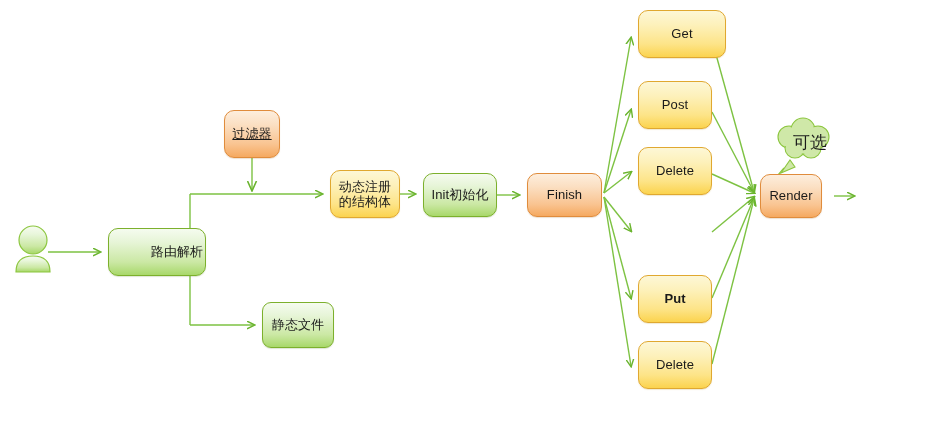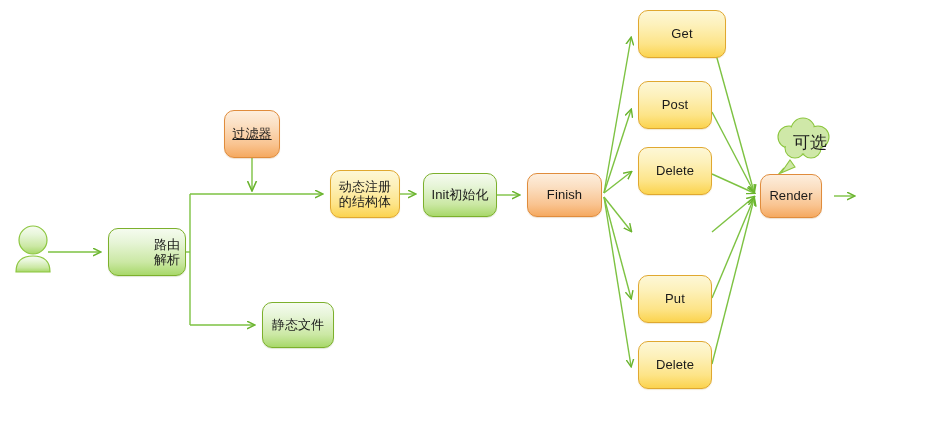"路由解析" div.node { width: 78px -> 98px }
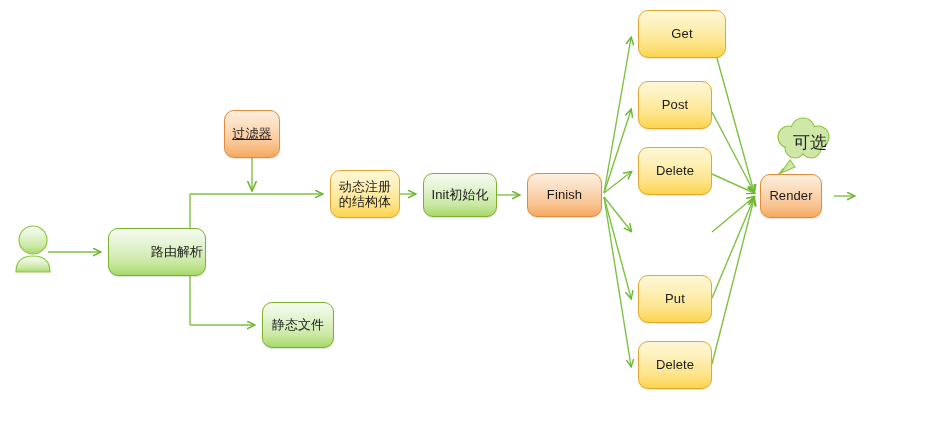"Put" div.node { font-weight: none -> bold }
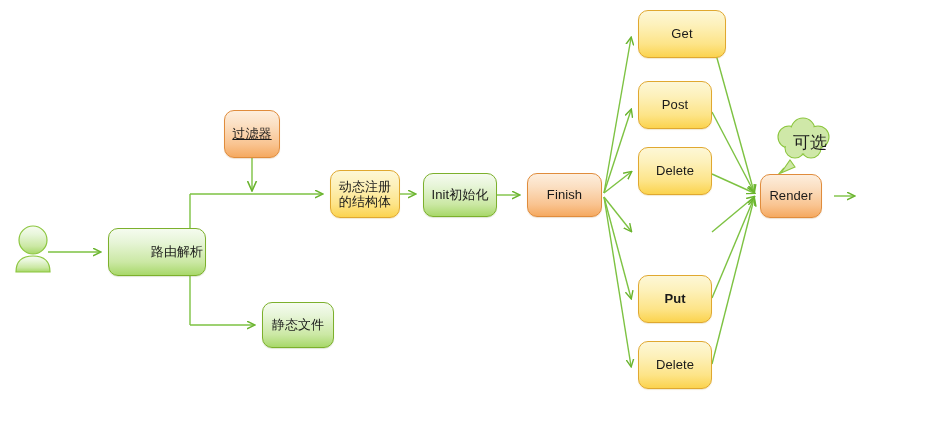"静态文件" div.node { border-radius: none -> 9px }
